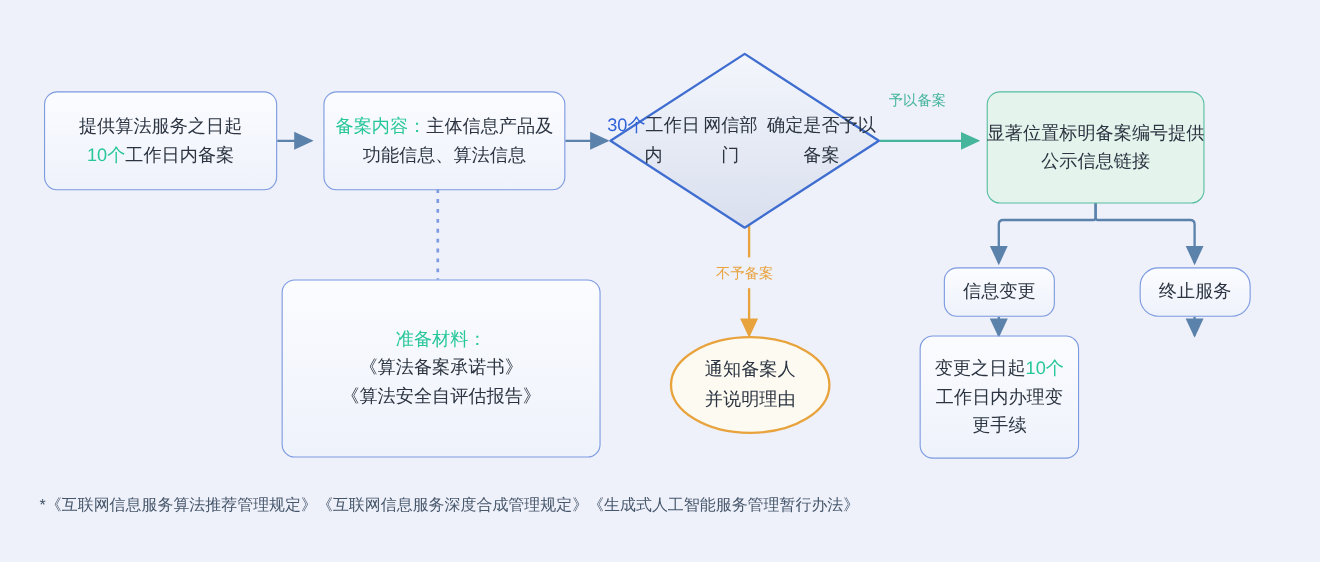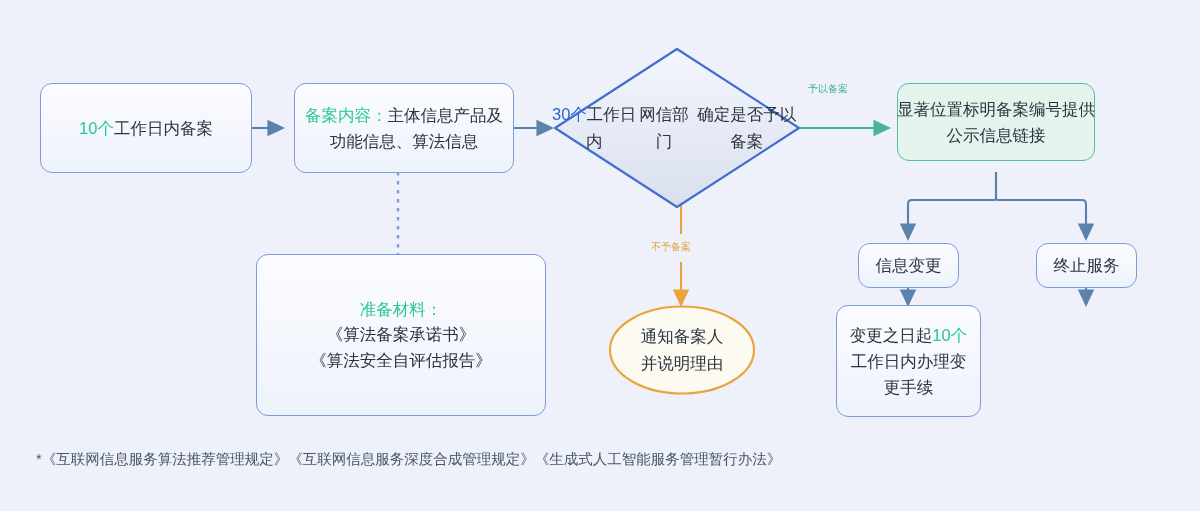"予以备案" .edge-label { font-size: 10px -> 13px }
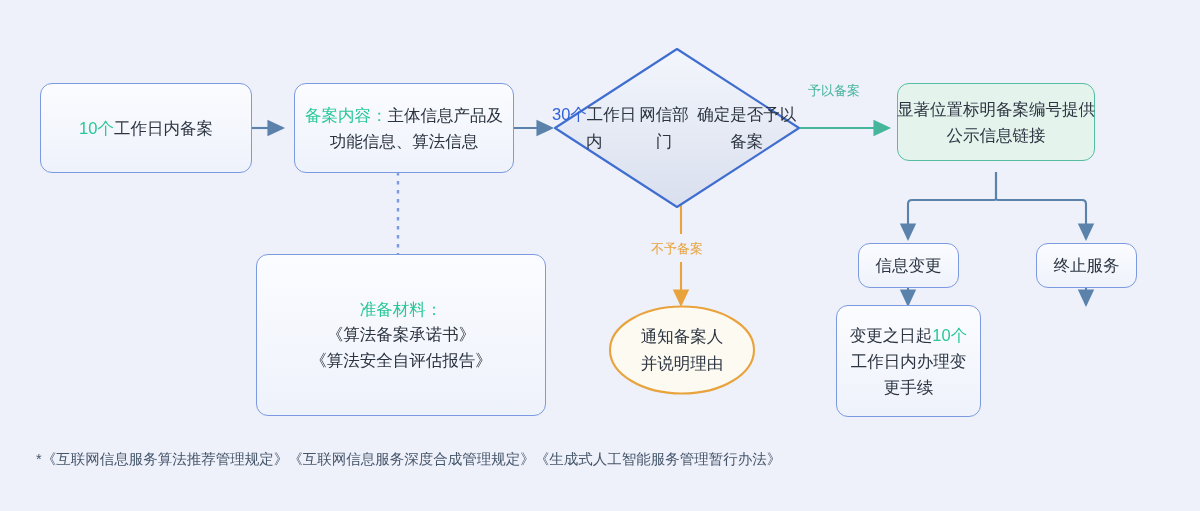"提供算法服务之日起" div.line { html: none -> <div>提供算法服务之日起</div> }
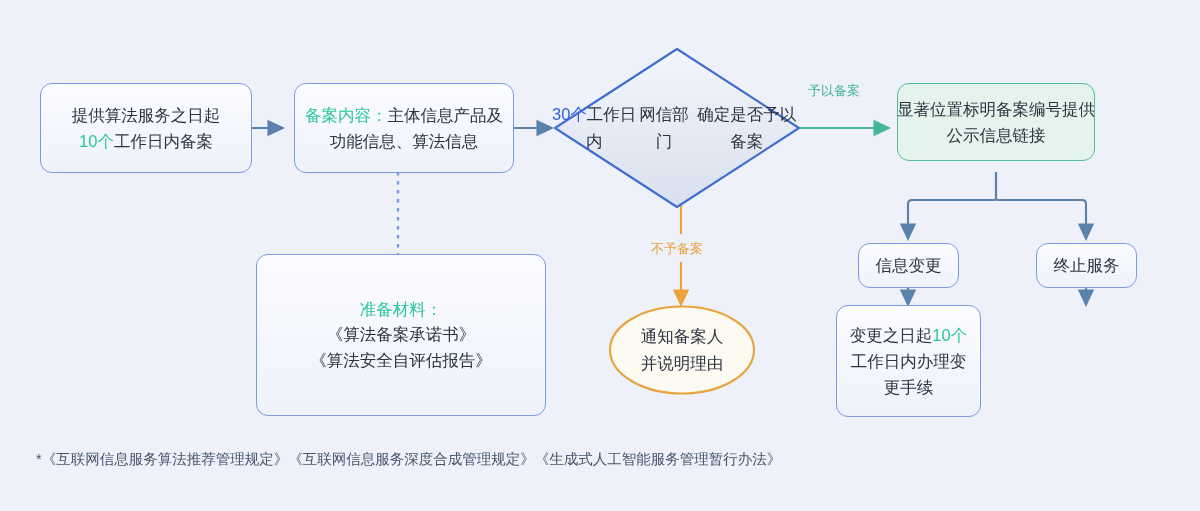"显著位置标明备案编号提供" div.node { height: 78px -> 102px }
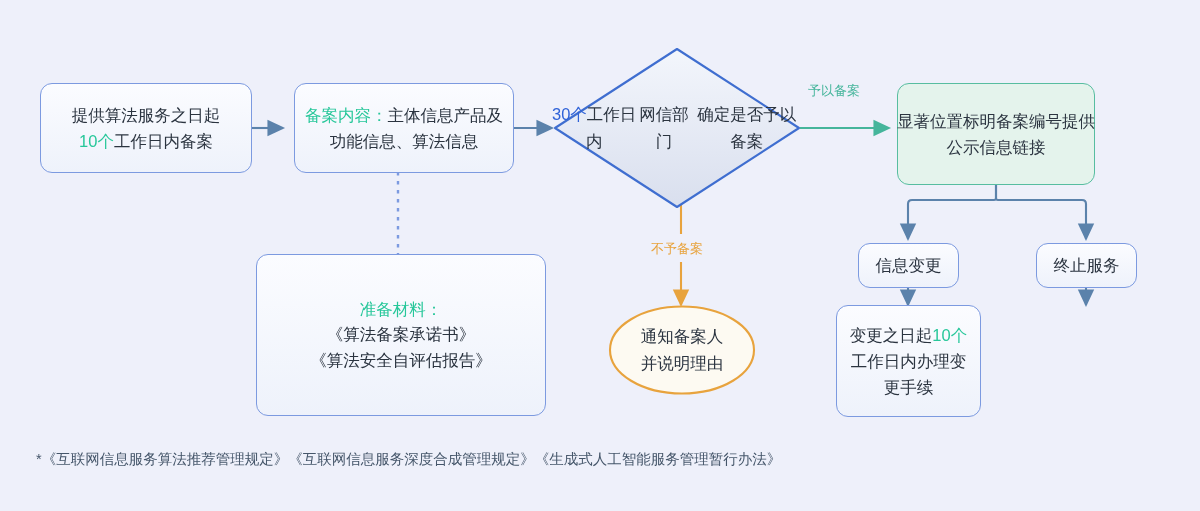"终止服务" div.node { border-radius: none -> 17px }
